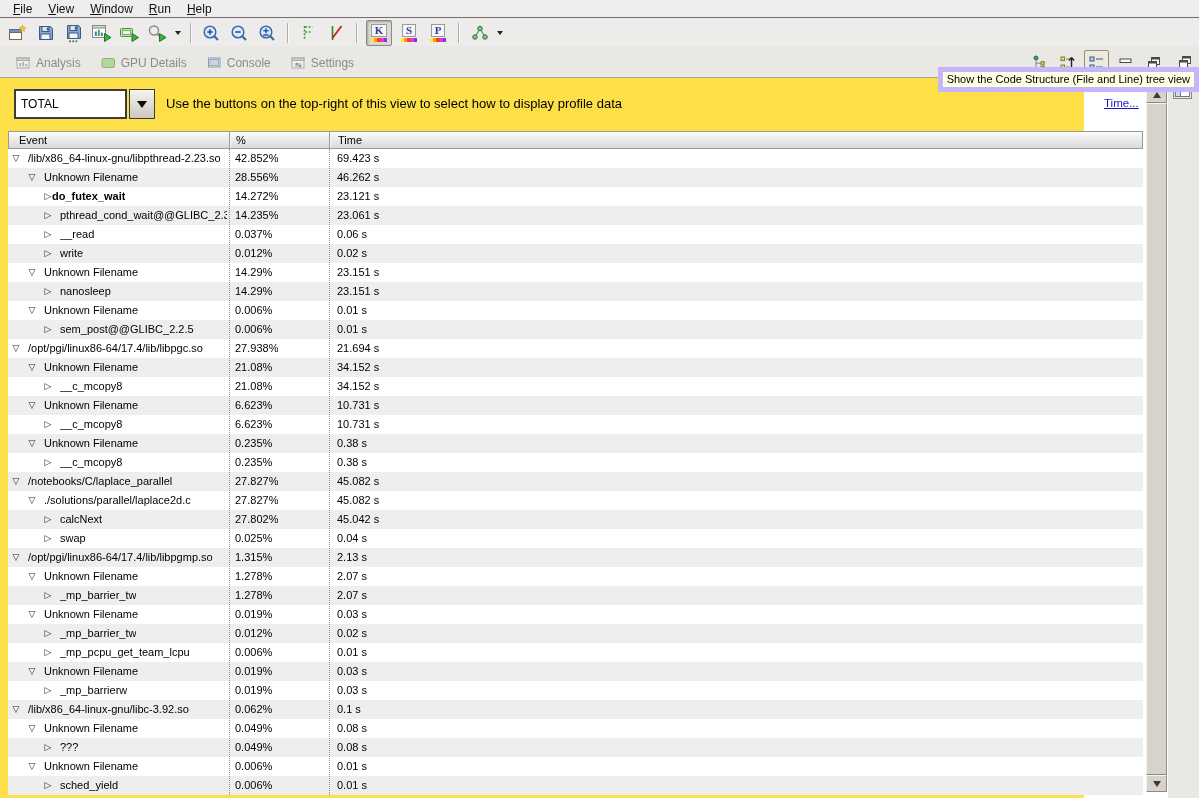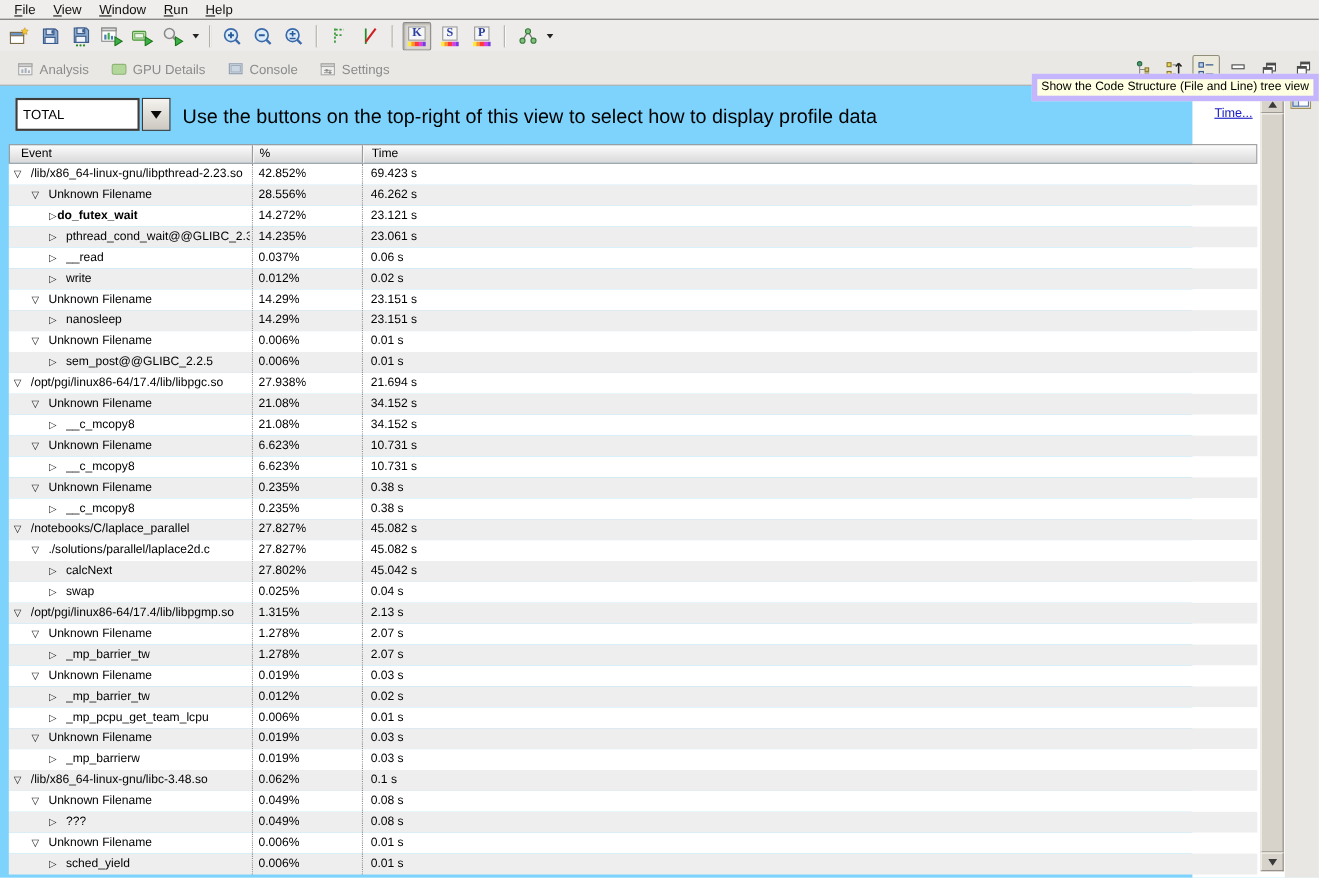"TOTAL" .content { background: #7dd3fc -> #fde047 }
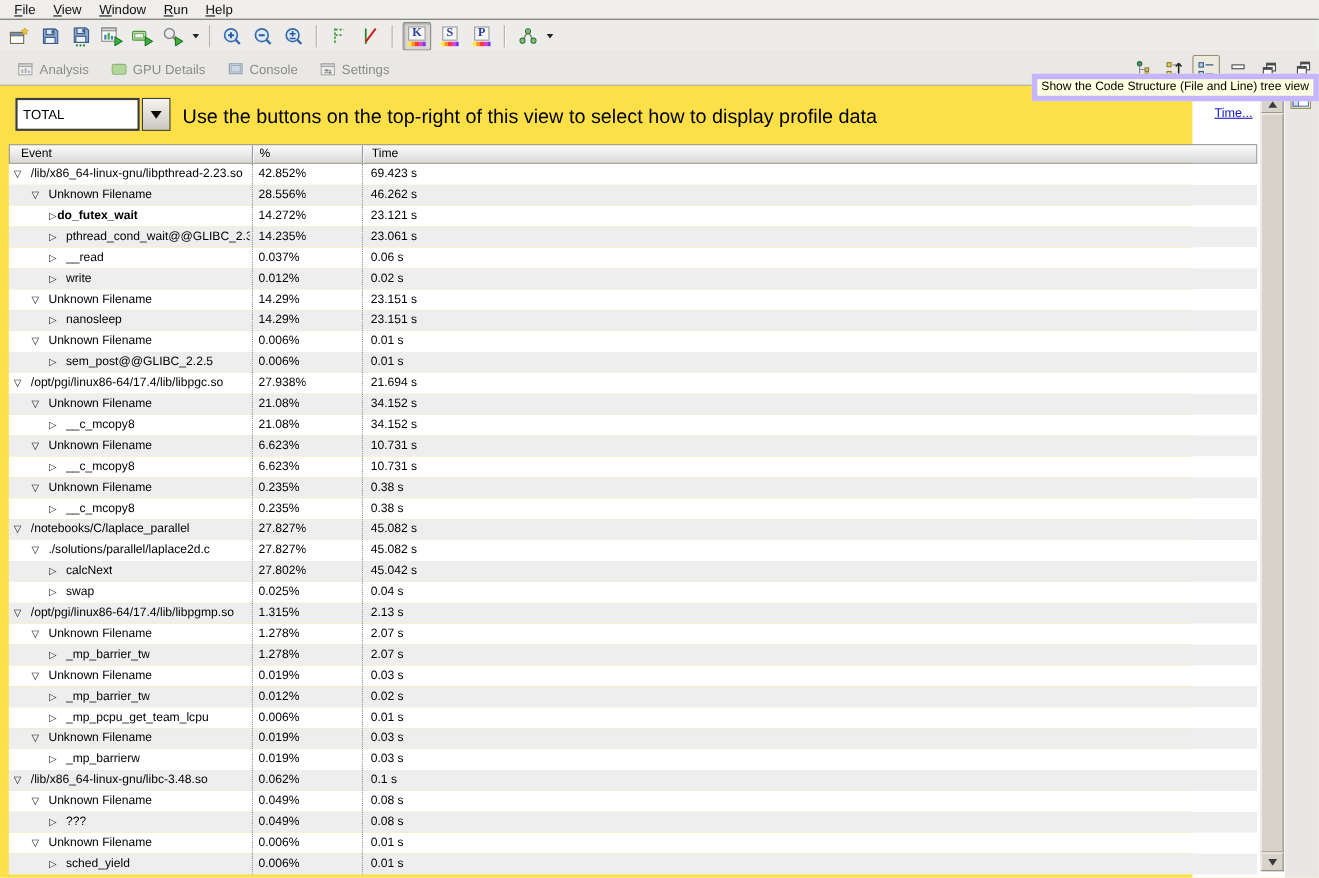"Use the buttons on the" .instruction { font-size: 18px -> 13px }
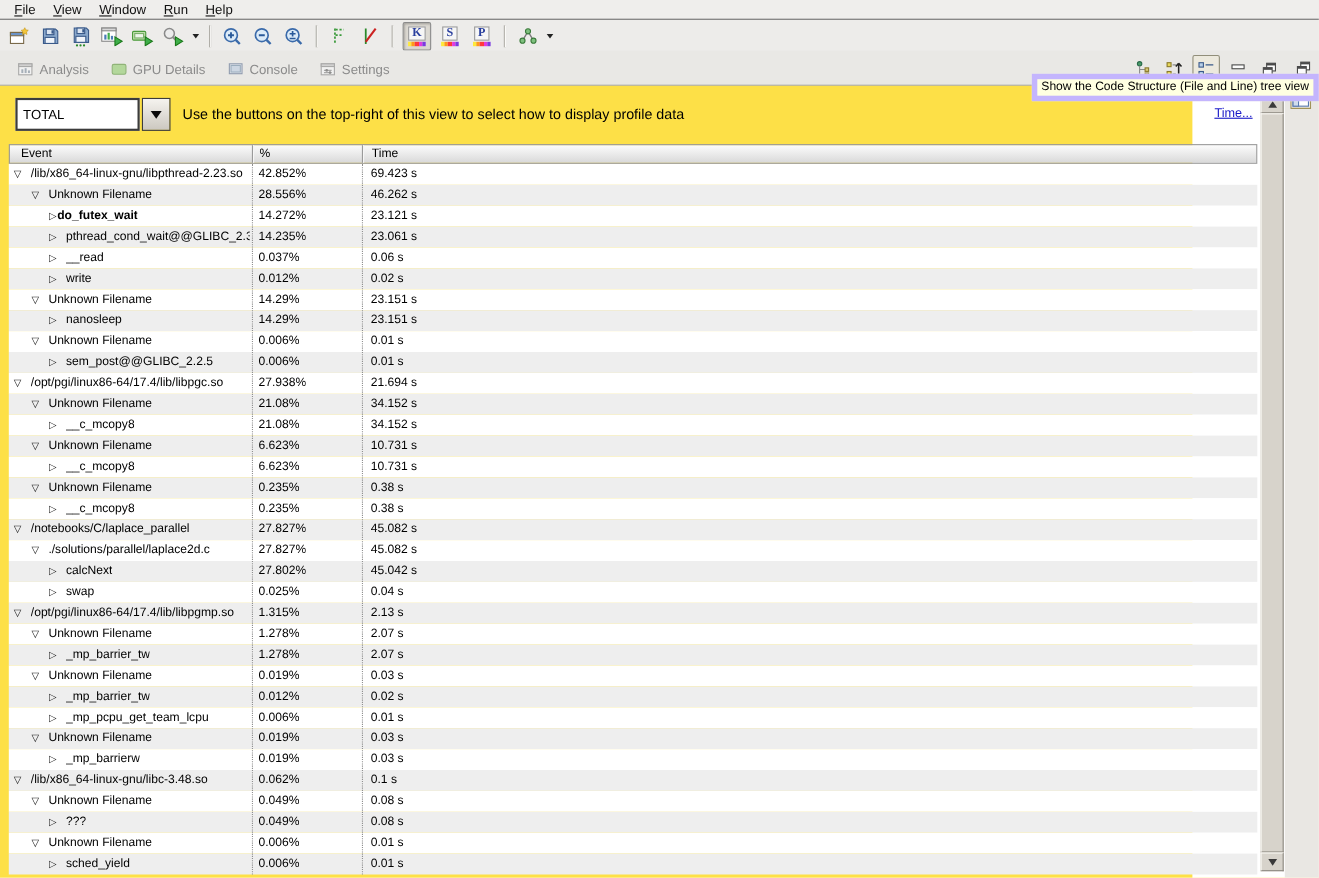"/lib/x86_64-linux-gnu/libc-3.48.so" span.cell { text: 64-linux-gnu/libc-3.48.so -> 64-linux-gnu/libc-3.92.so }
